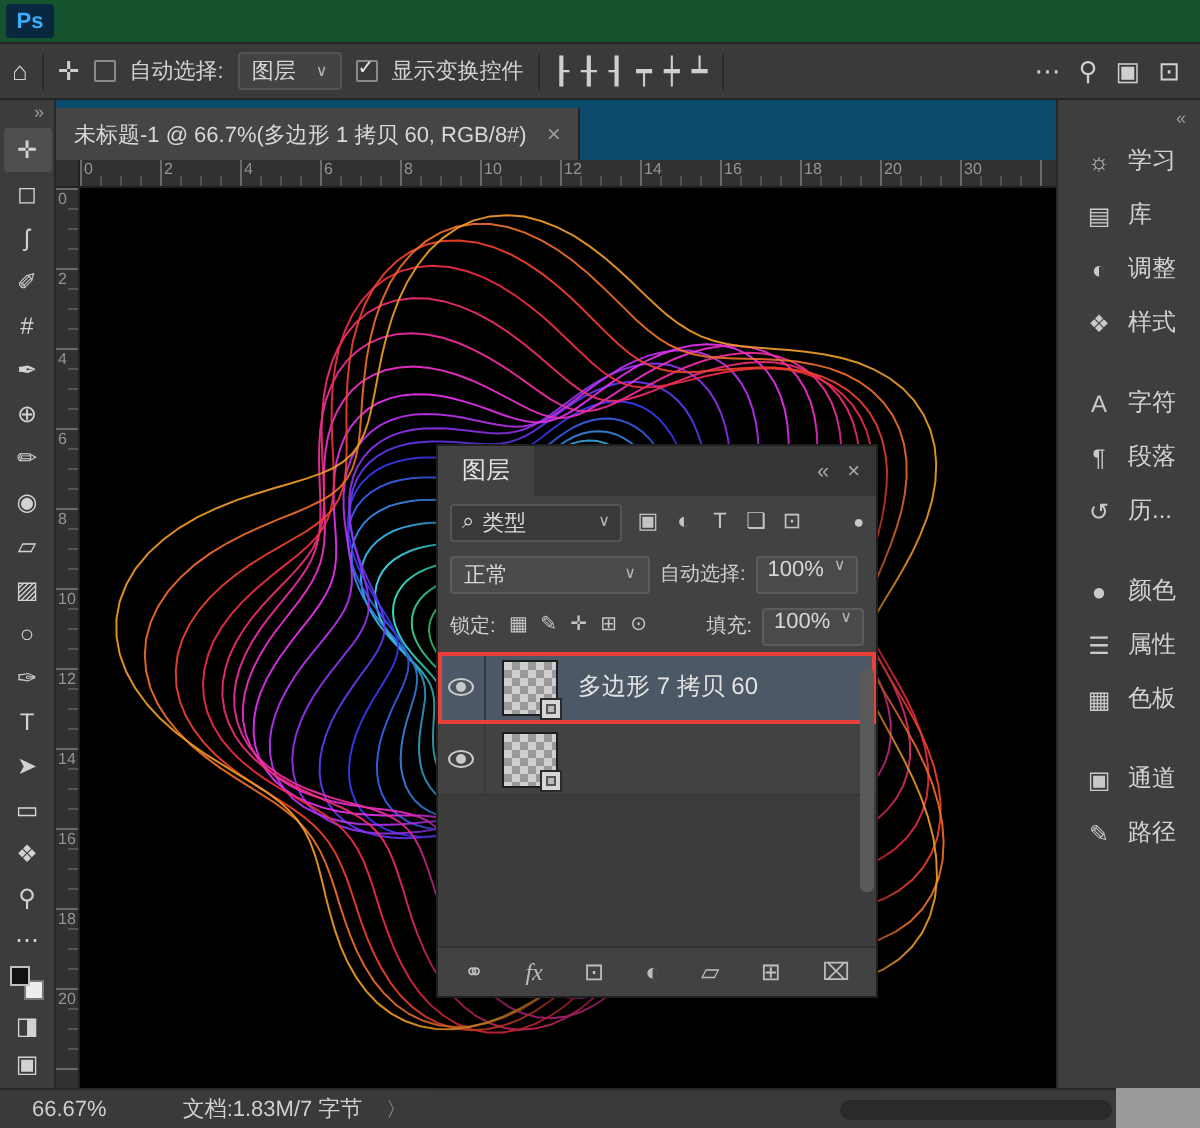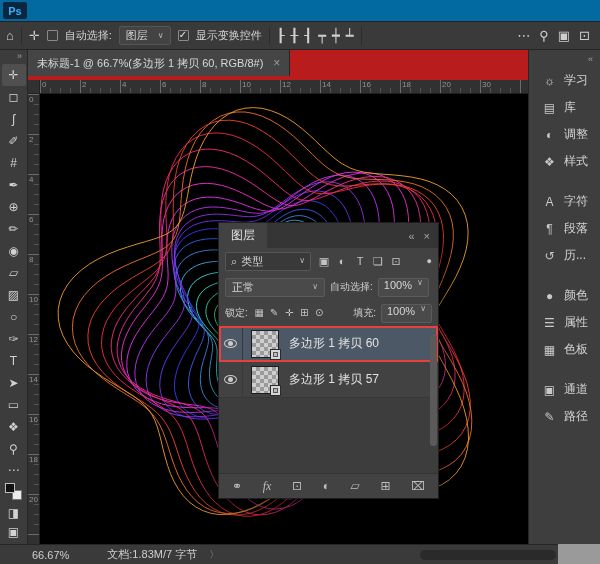"Ps" .menubar { background: #0369a1 -> #14532d }
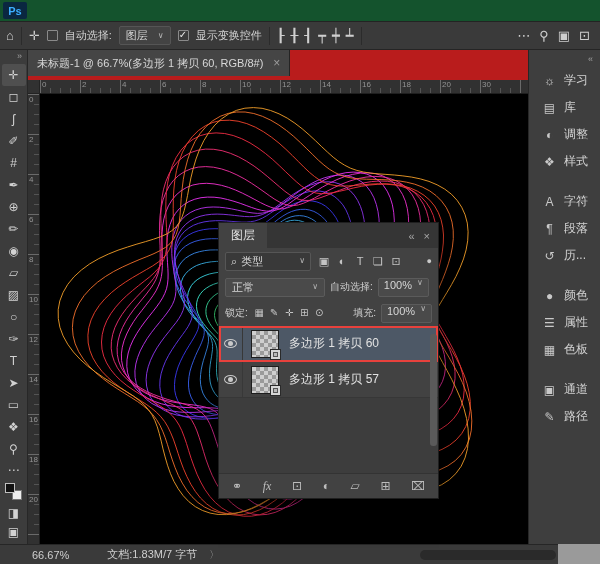"未标题-1 @ 66.7%(多边形 1 拷贝" .tabstrip { align-items: none -> flex-end; background: #b91c1c -> #0c4a6e }
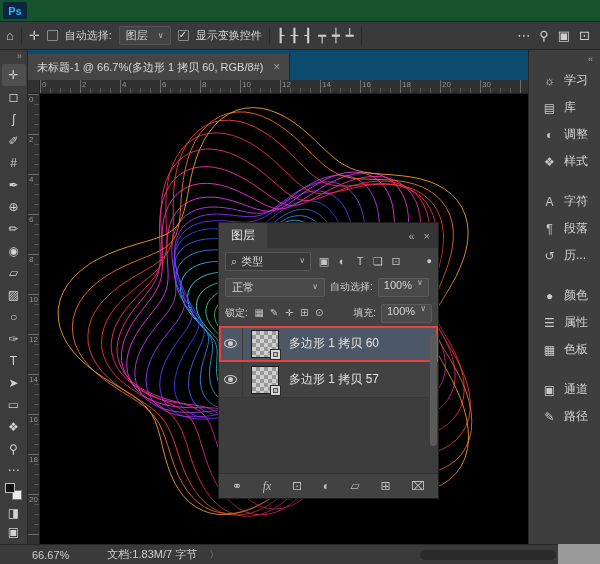"多边形 1 拷贝 60" span.layer-name { text: 1 -> 7 }
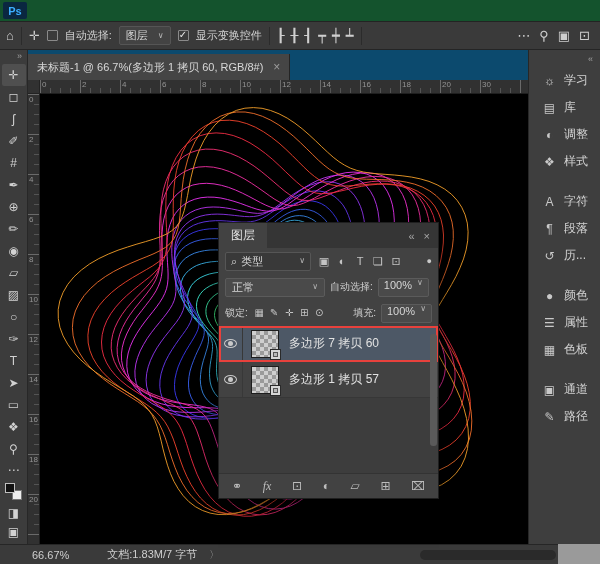"多边形 1 拷贝 57" span.layer-name { html: <span>多边形 1 拷贝 57</span> -> none }
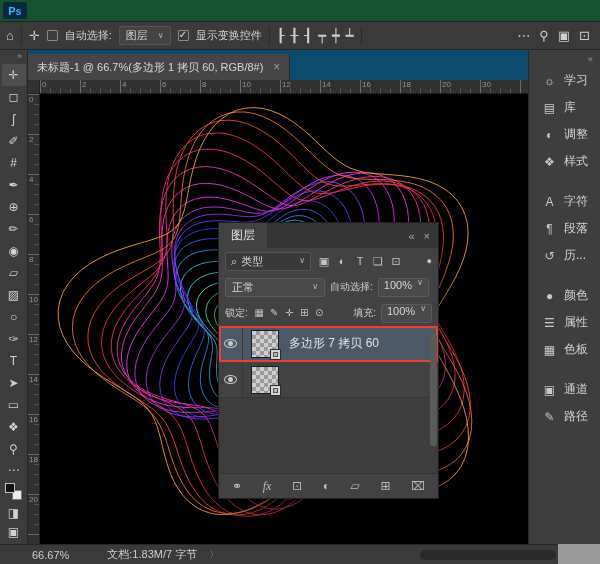"66.67%" .status-zoom { margin-left: 32px -> 16px }
